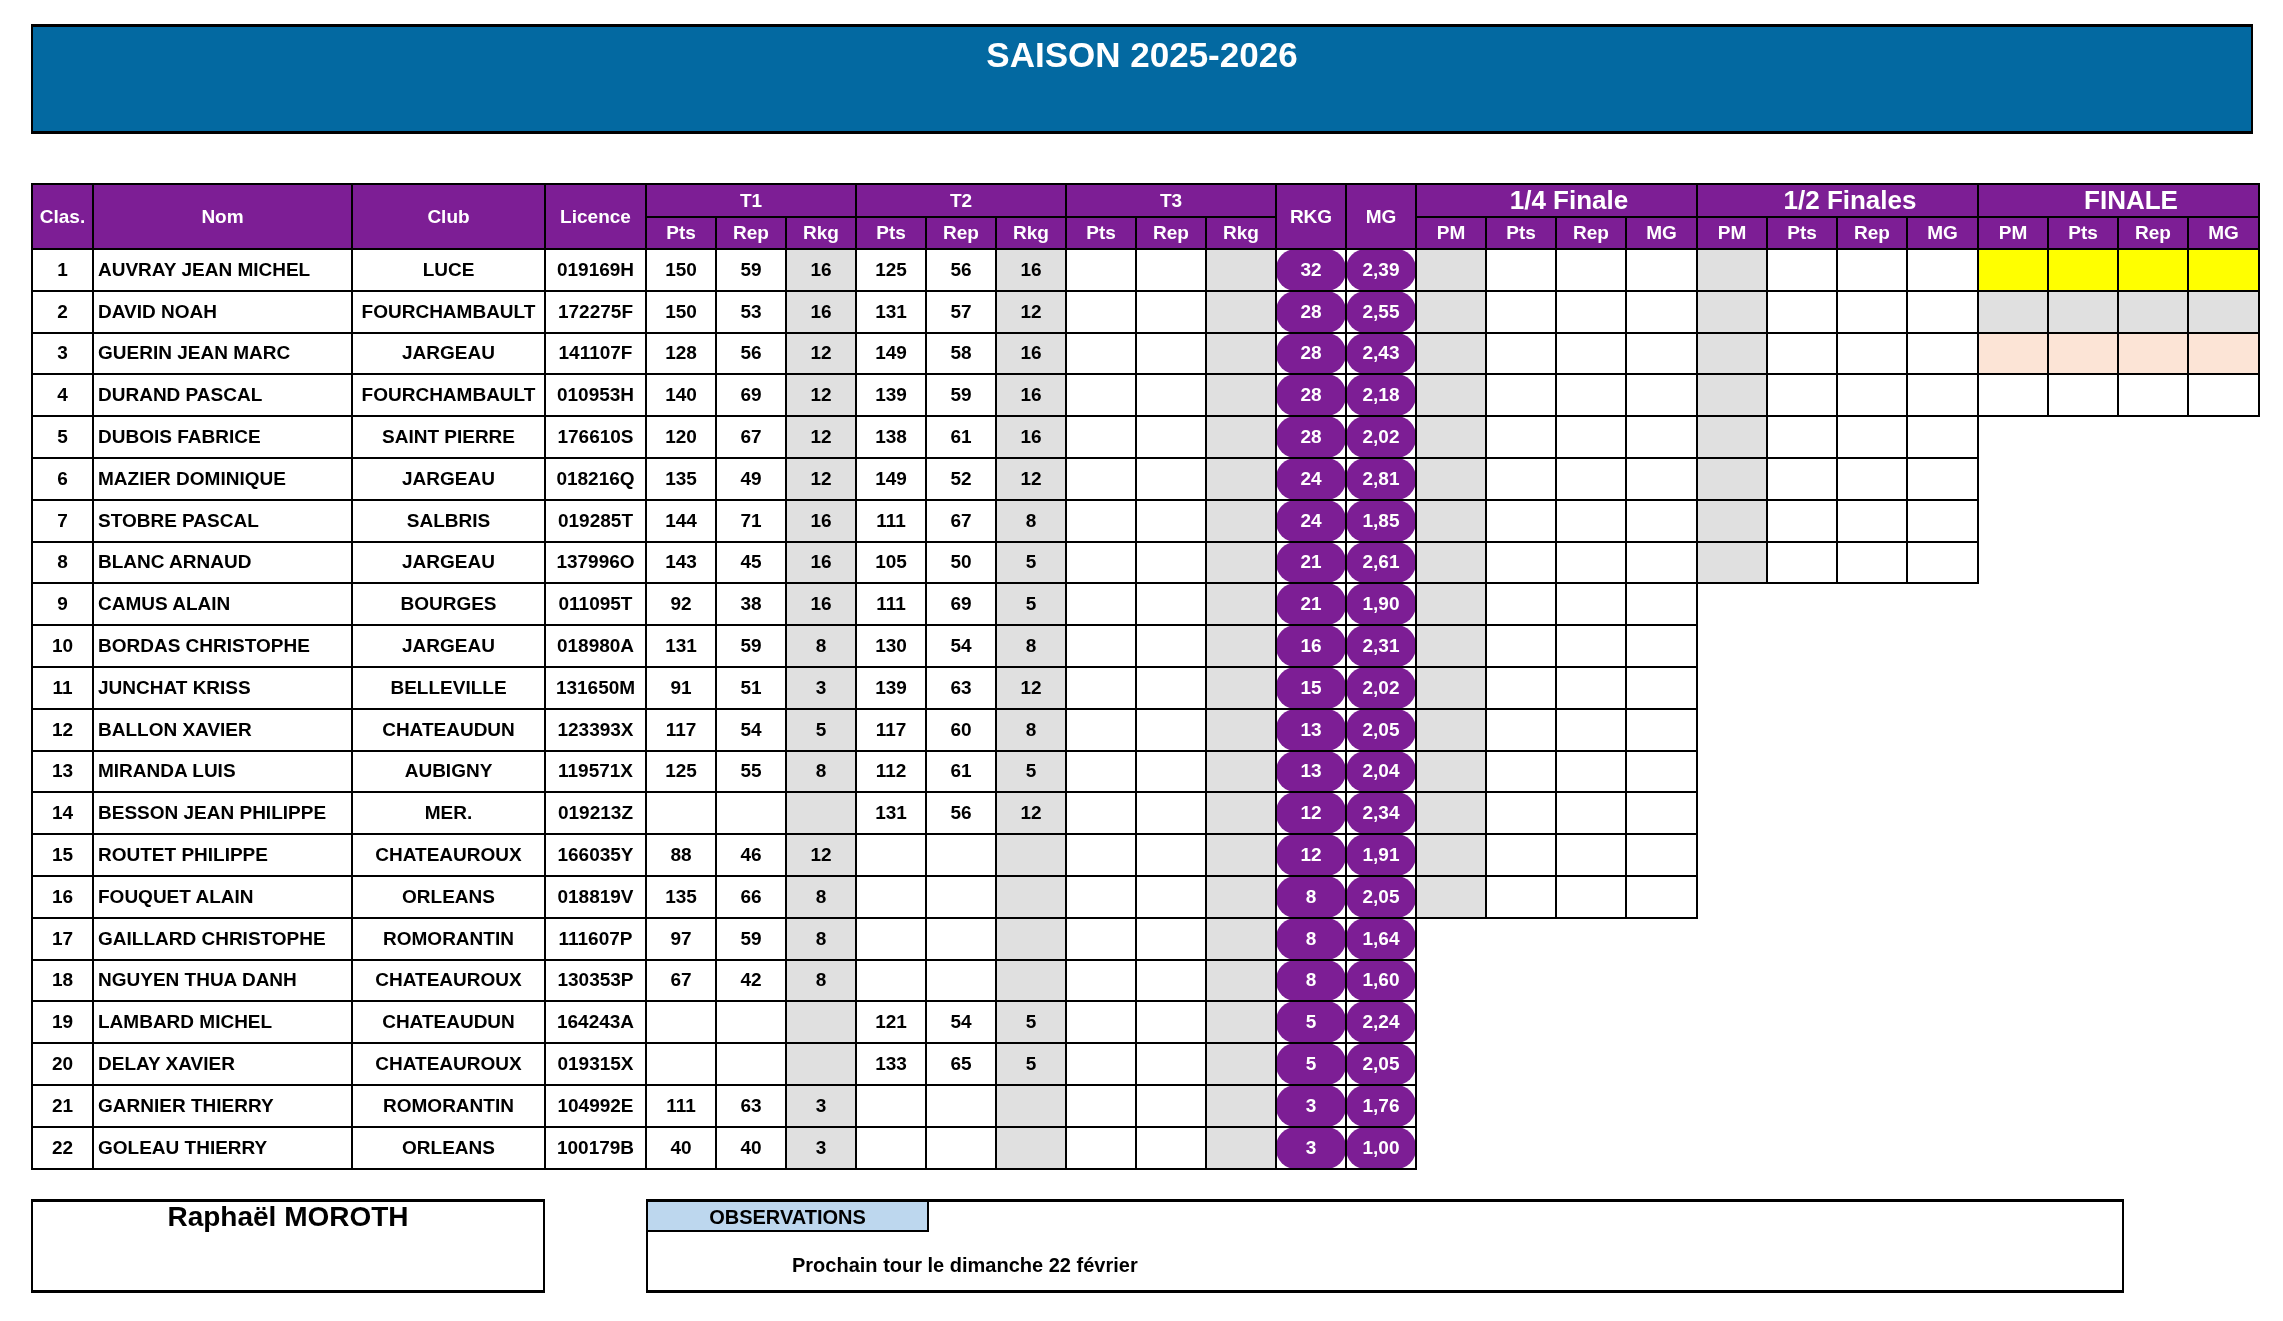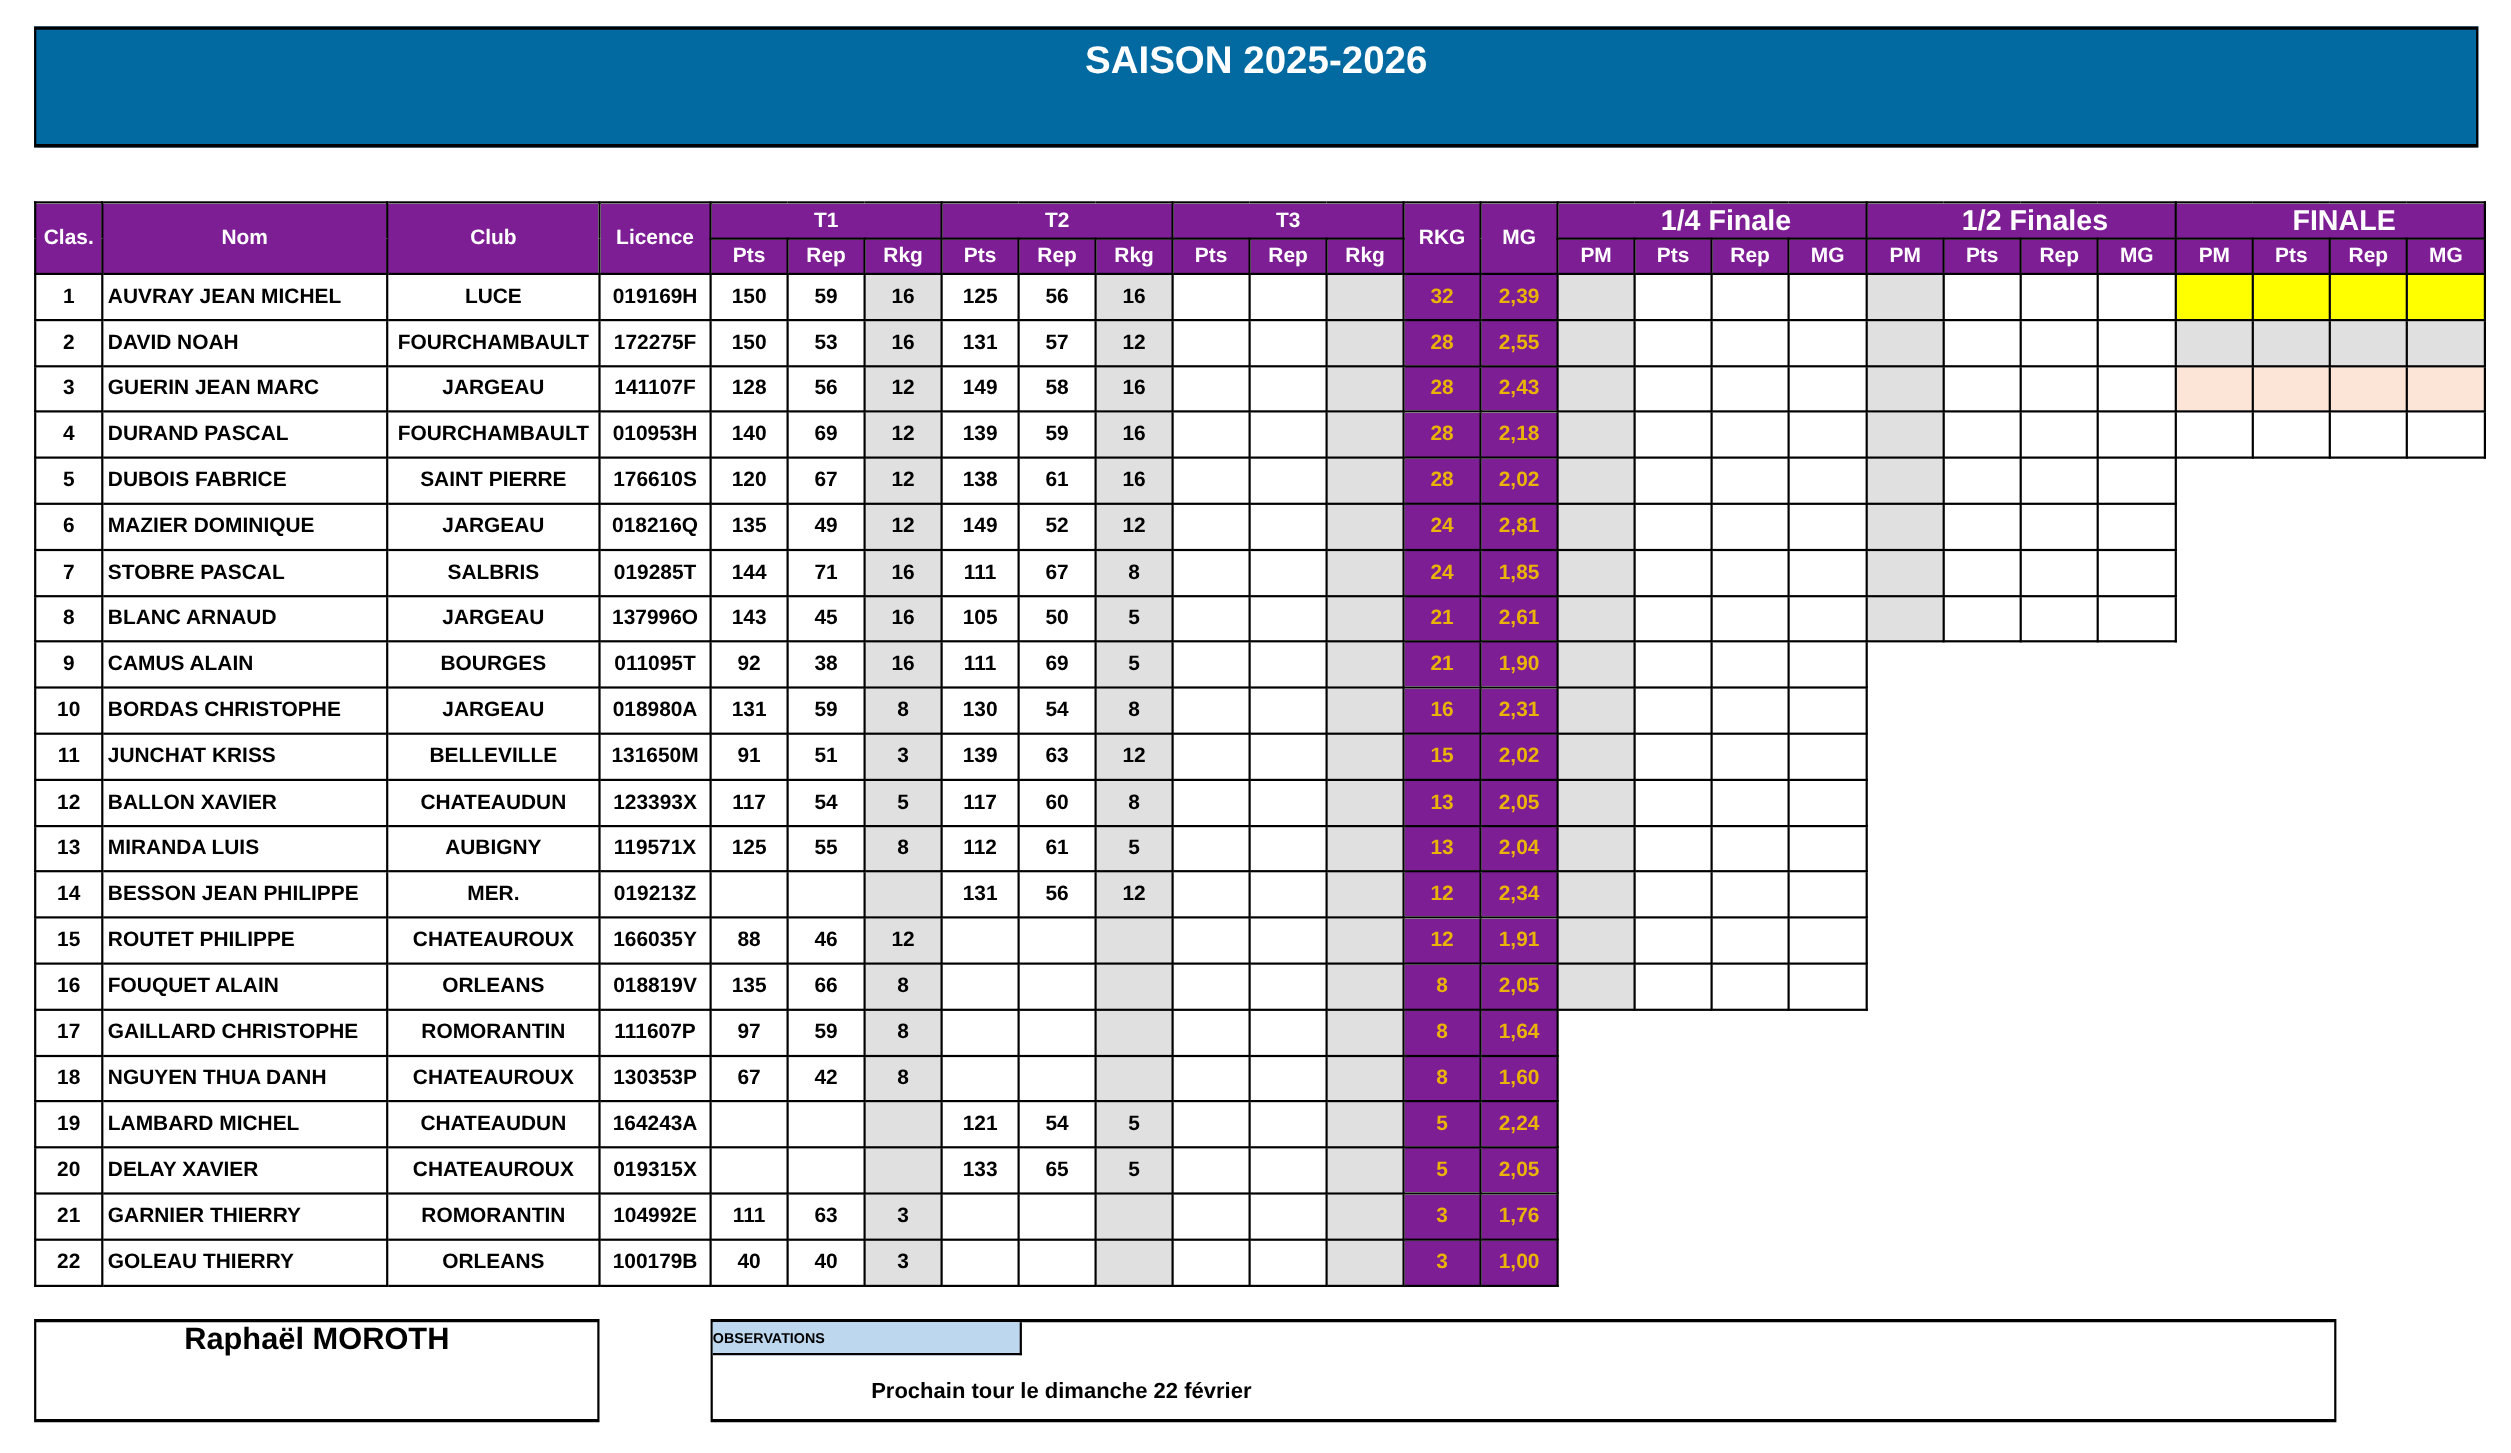"32" .purple { border-radius: none -> 20px; color: #eab308 -> #ffffff }
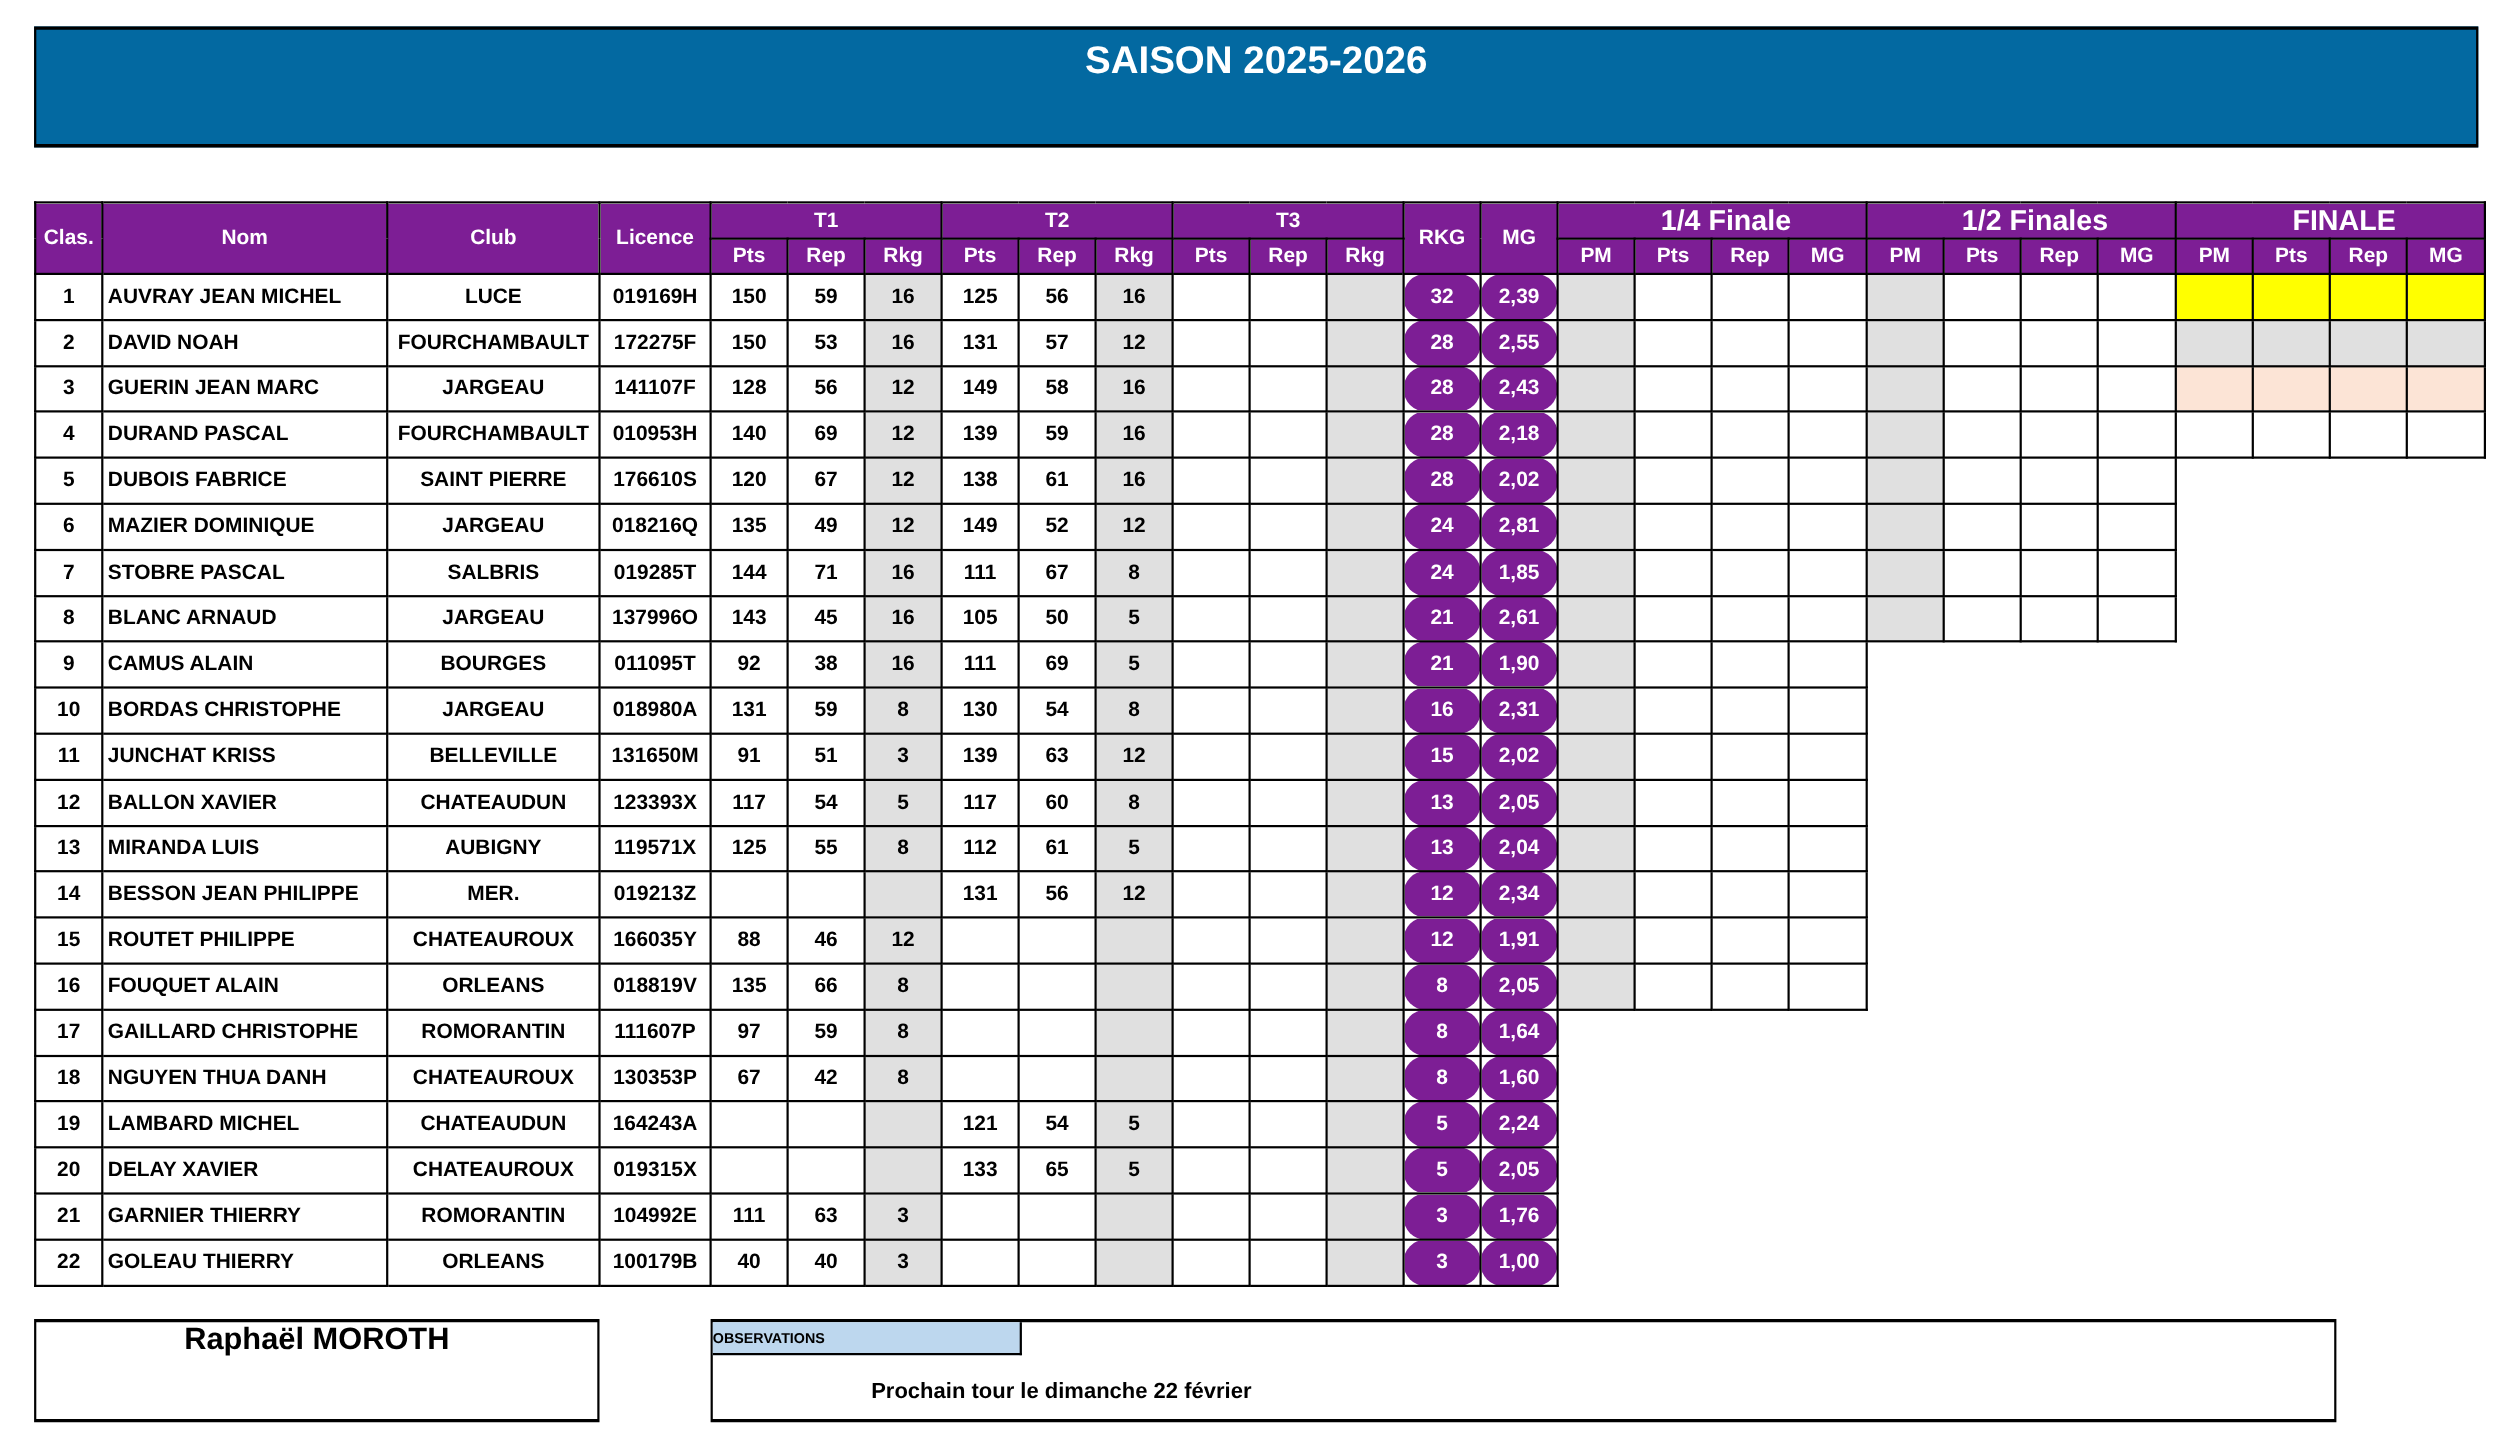"OBSERVATIONS" .obs-head { font-size: 13px -> 20px; text-align: none -> center }
